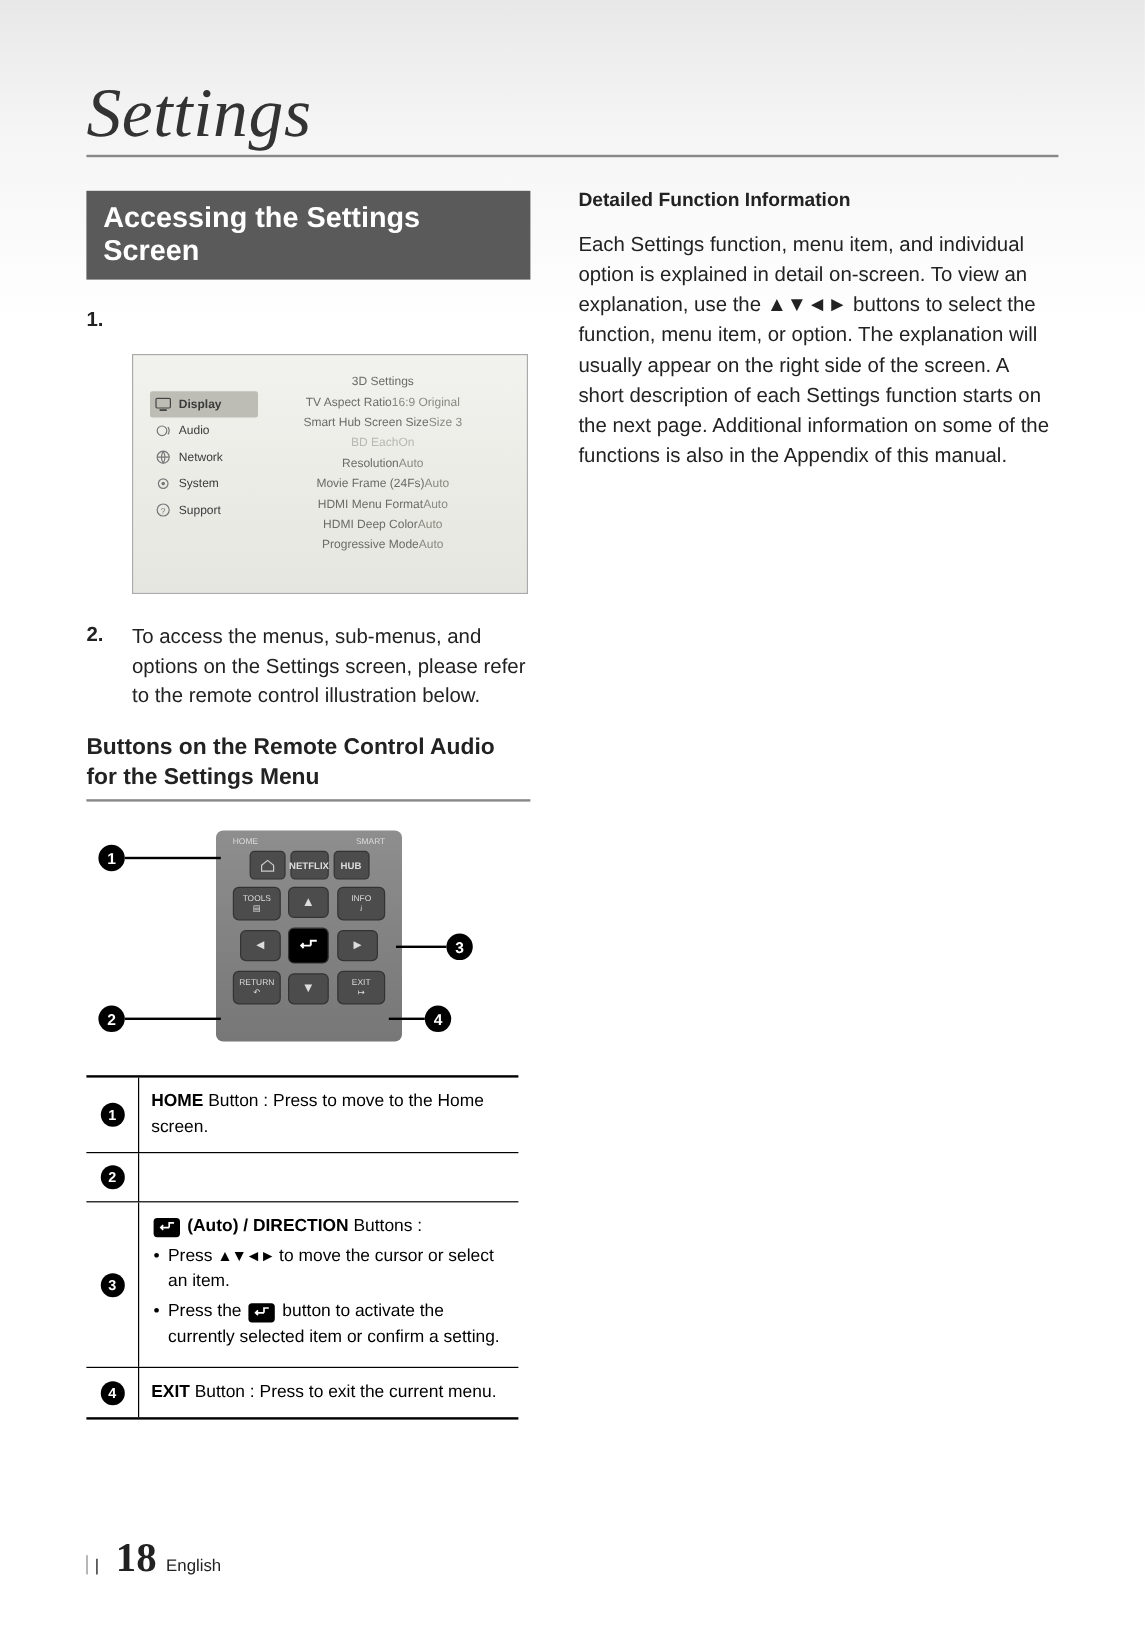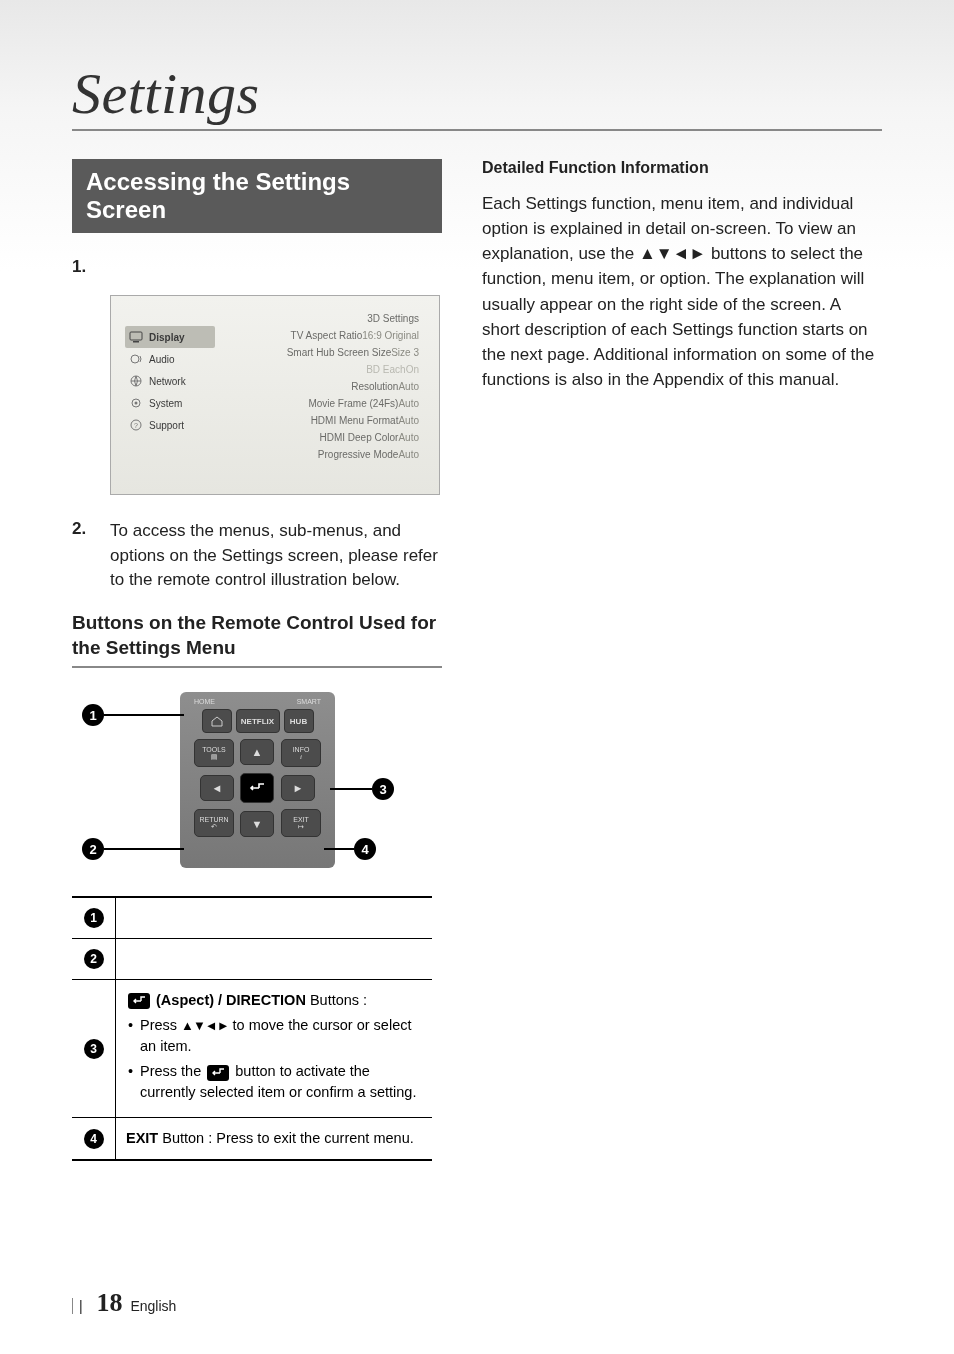"3D Settings" .sl-row { justify-content: flex-end -> center }
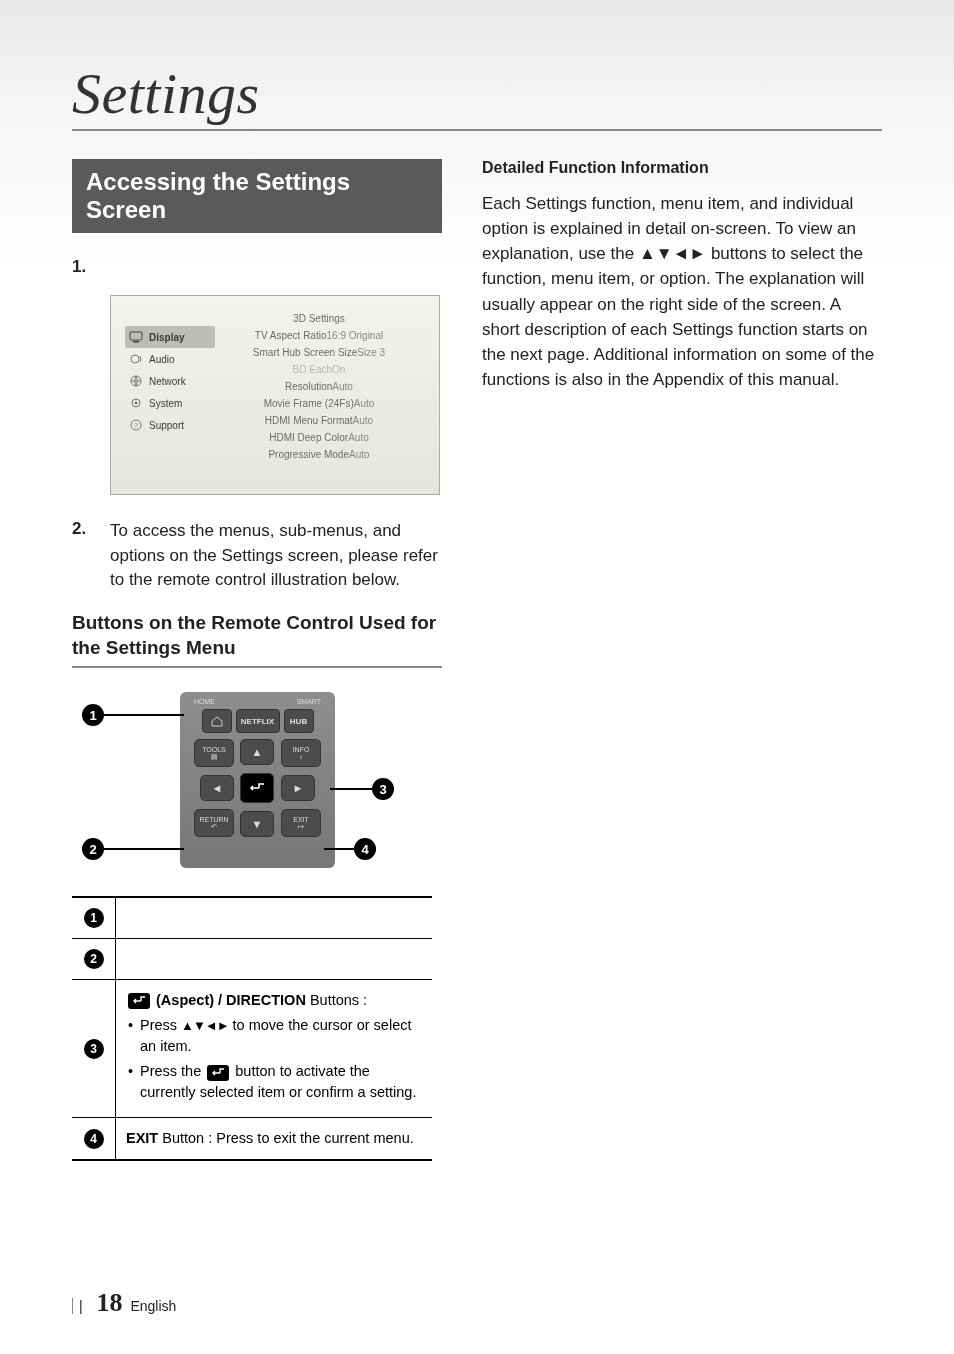"Buttons on the Remote Control" div.sub-heading { text: Used -> Audio }
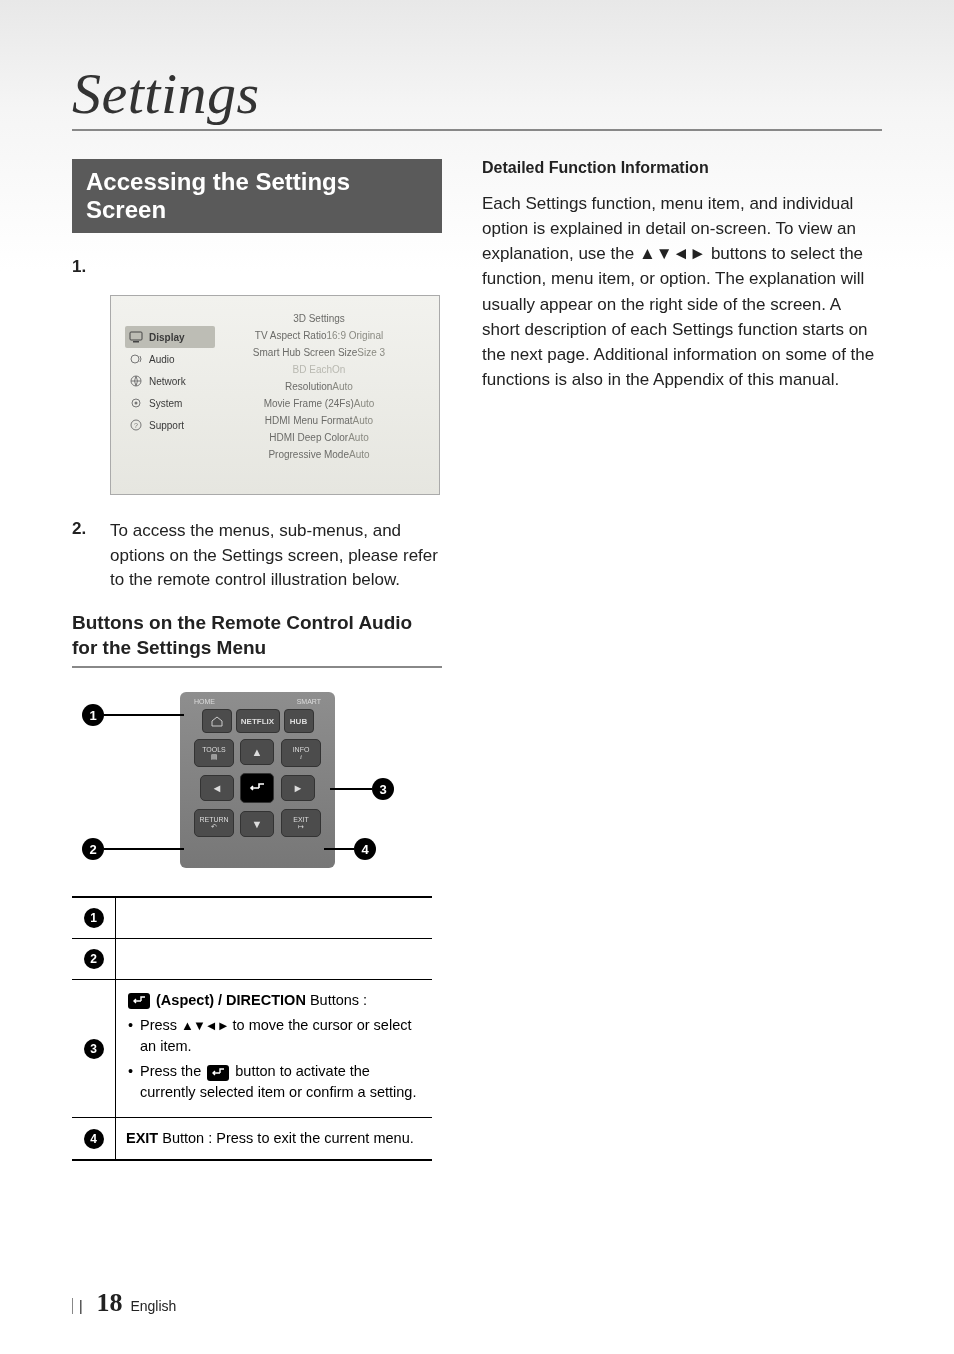"NETFLIX" .rbtn.w2 { width: 44px -> 32px }
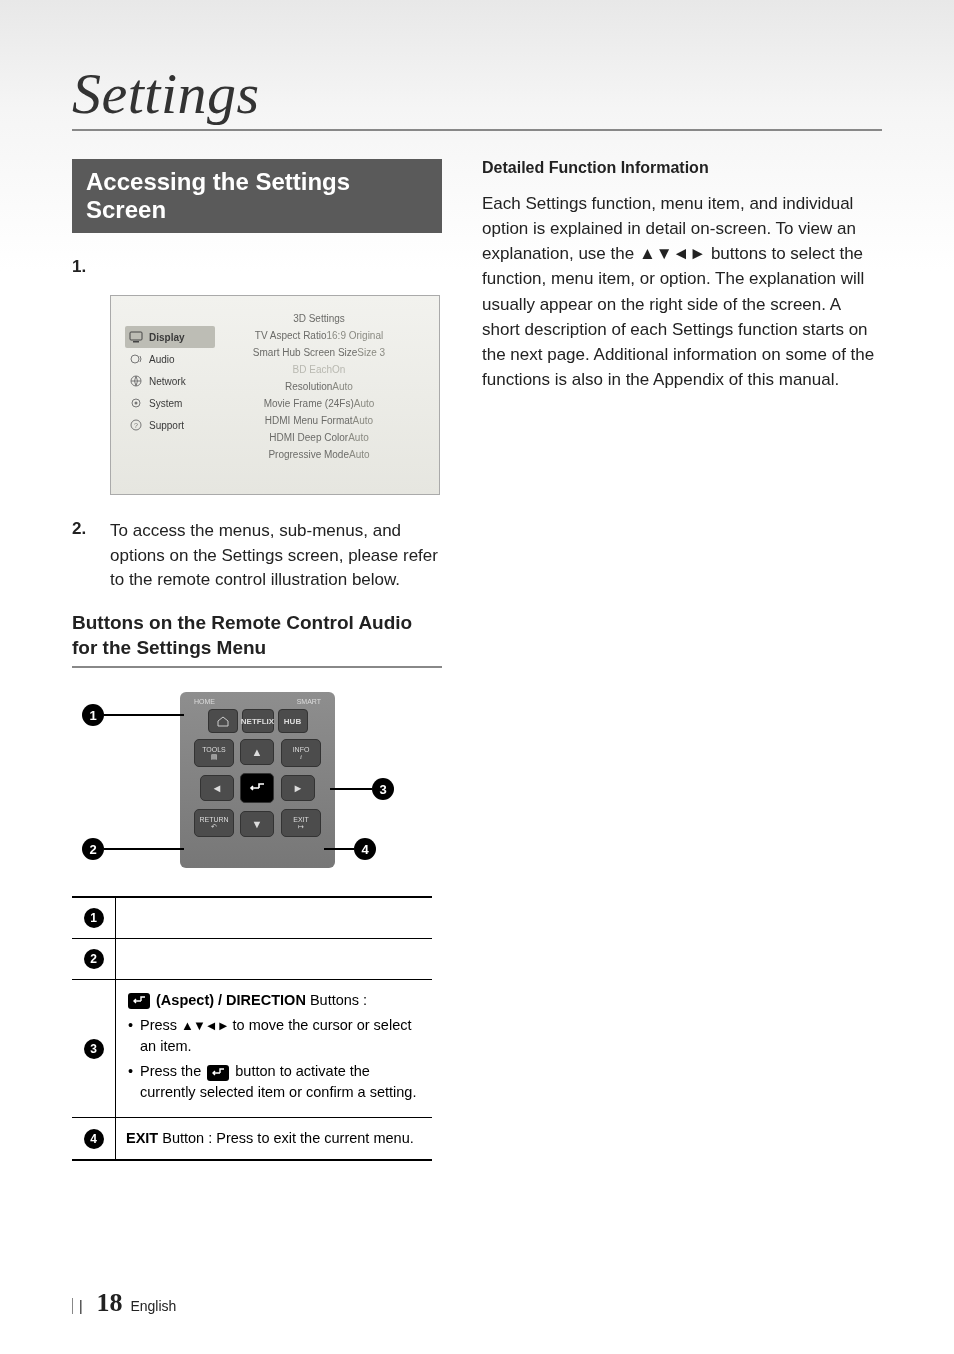"HOME Button : Press to" div.tdesc { html: none -> <div><span>HOME</span><span> Button : Press to move to the Home screen.</span></div> }
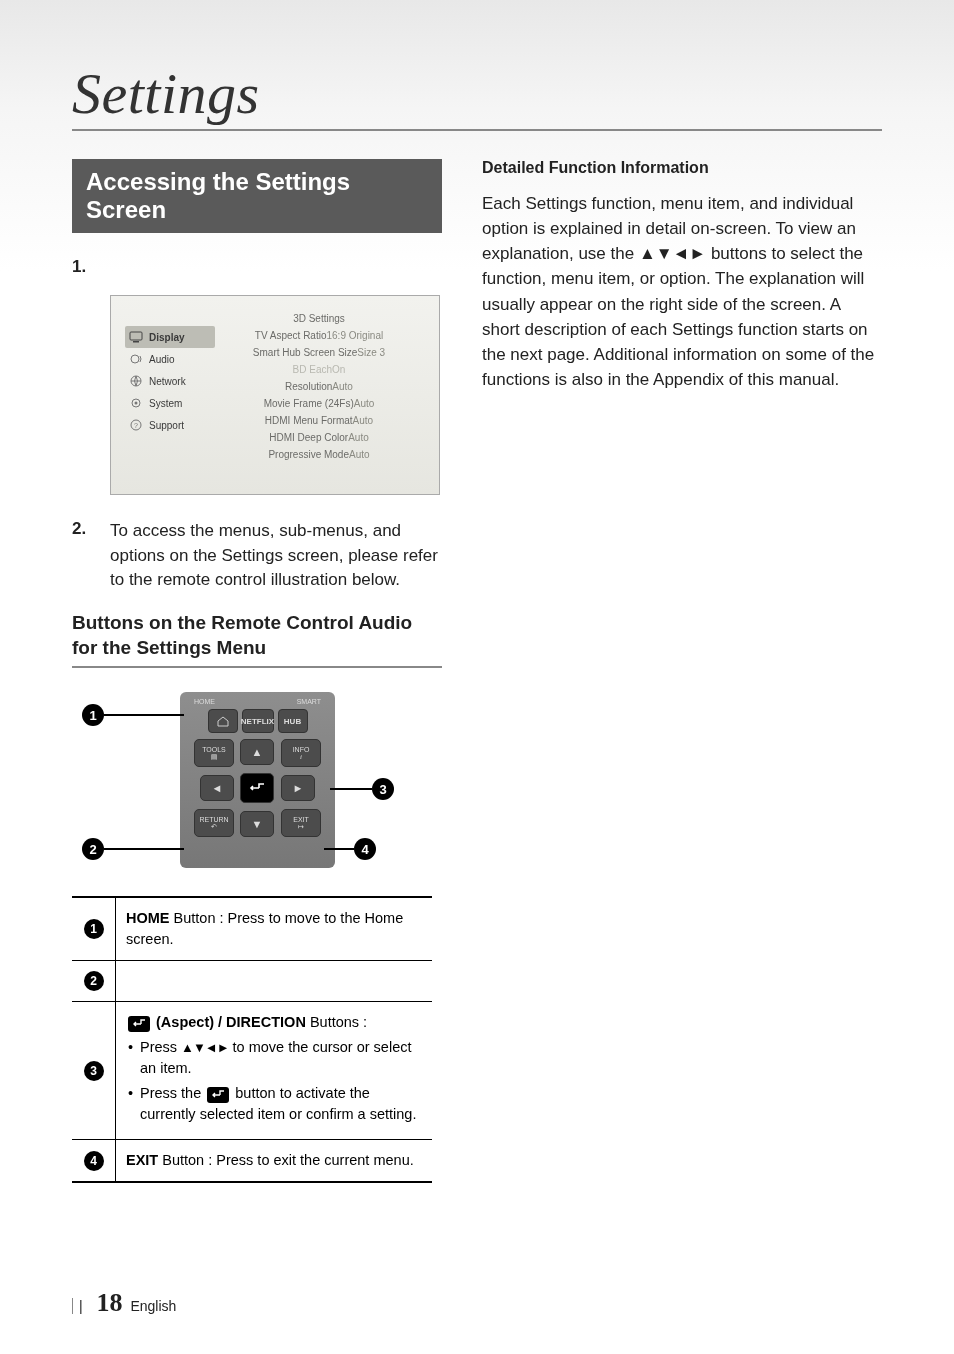"(Aspect) / DIRECTION" span.bb { text: Aspect -> Auto }
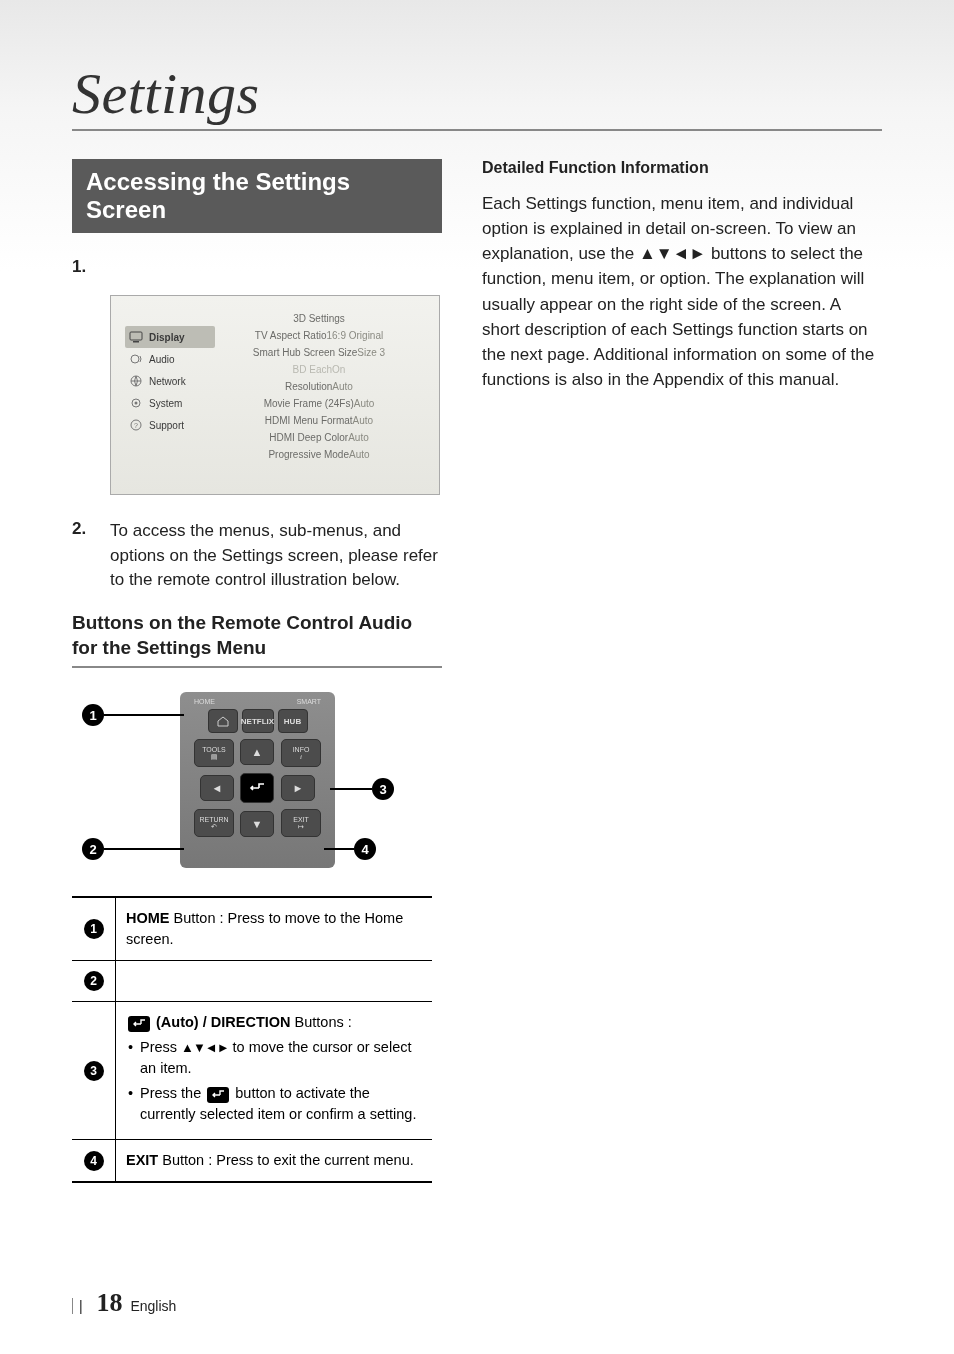"18" .footer .pn { font-size: 26px -> 34px }
